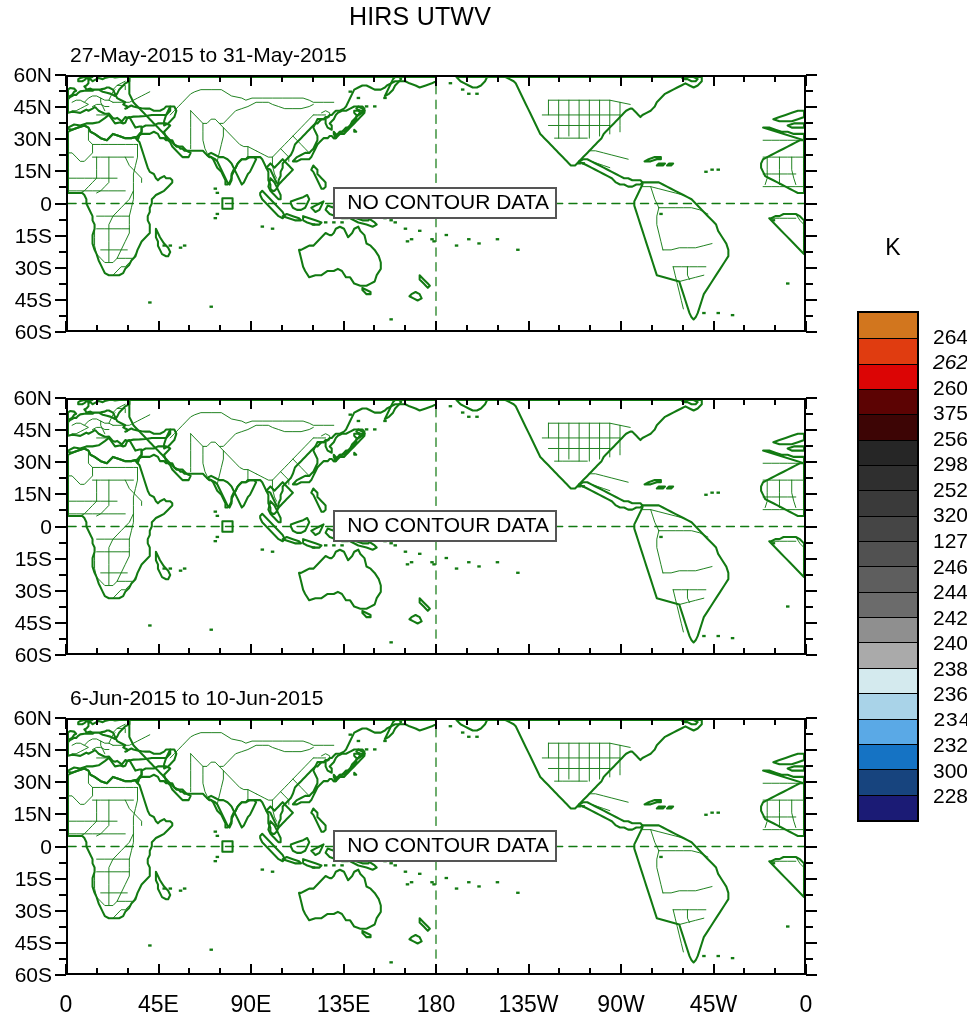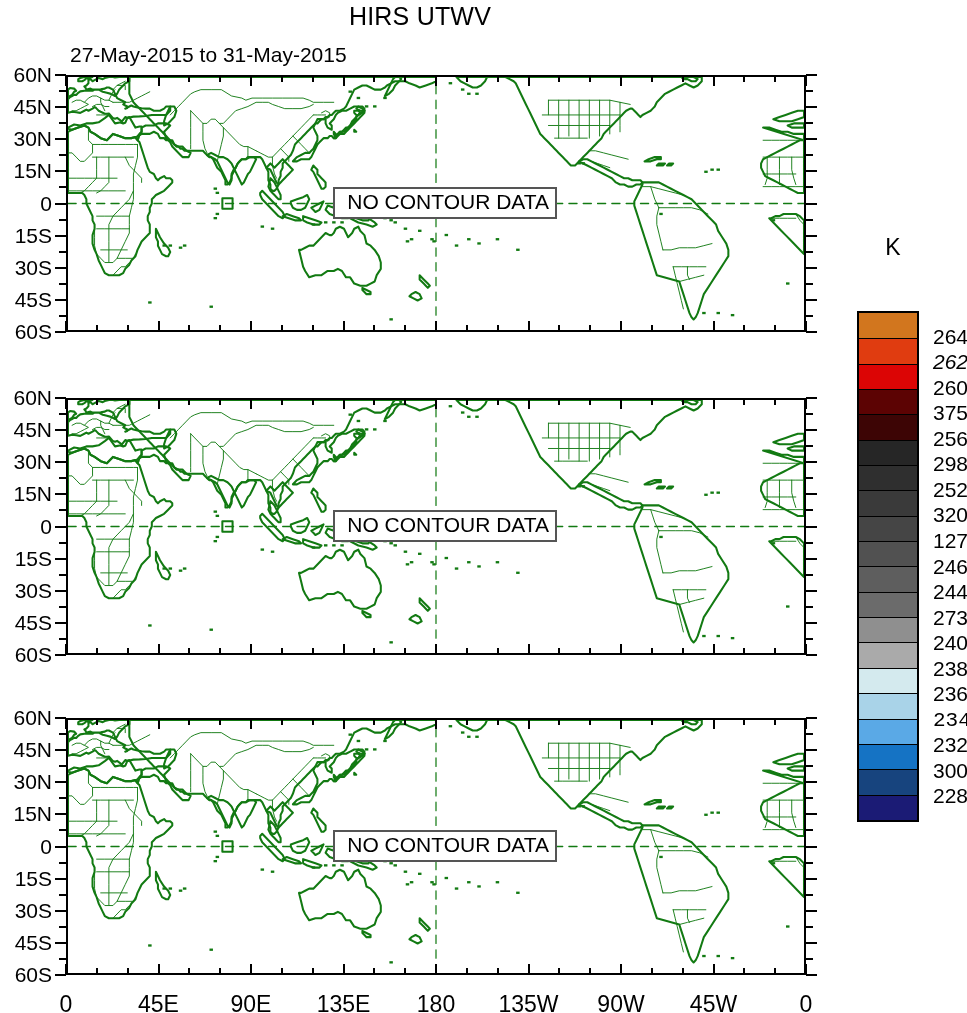"273" div.cb-label { text: 273 -> 242 }
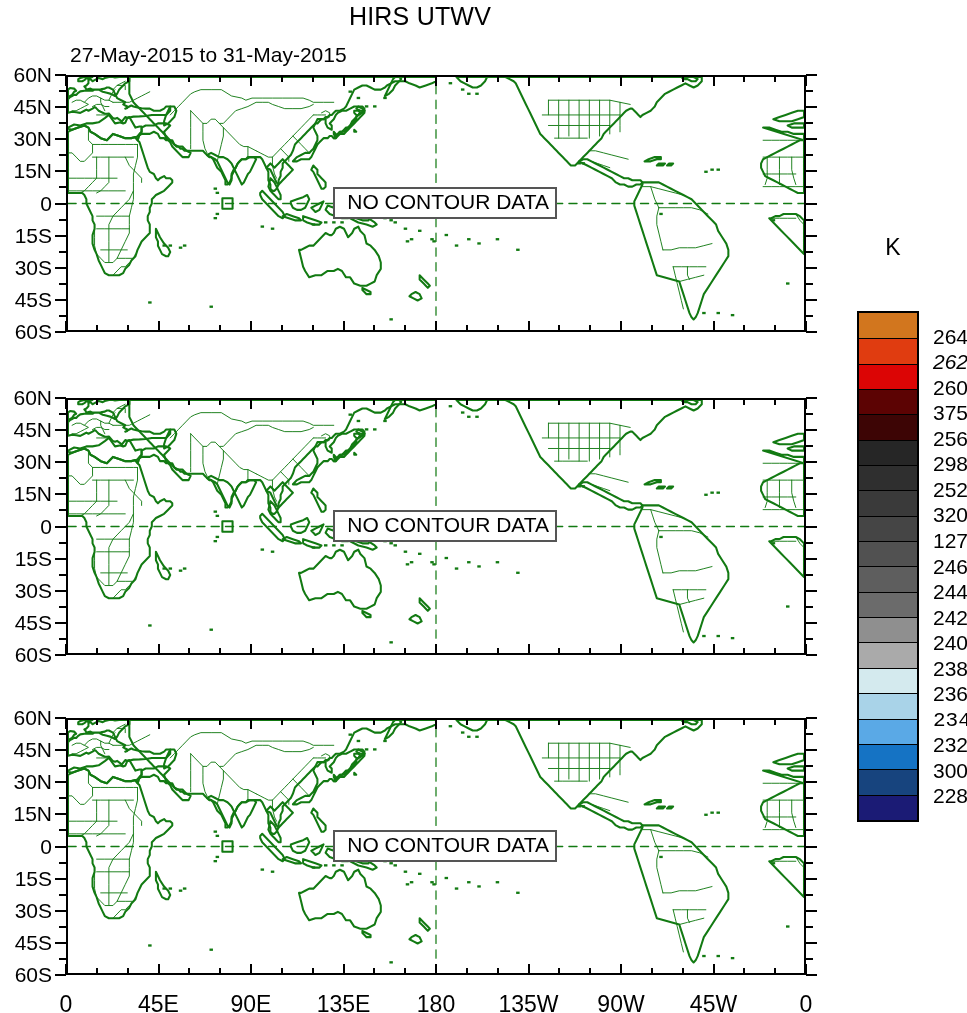"6-Jun-2015 to 10-Jun-2015" div.panel-title { html: none -> <div>6-Jun-2015 to 10-Jun-2015</div> }
